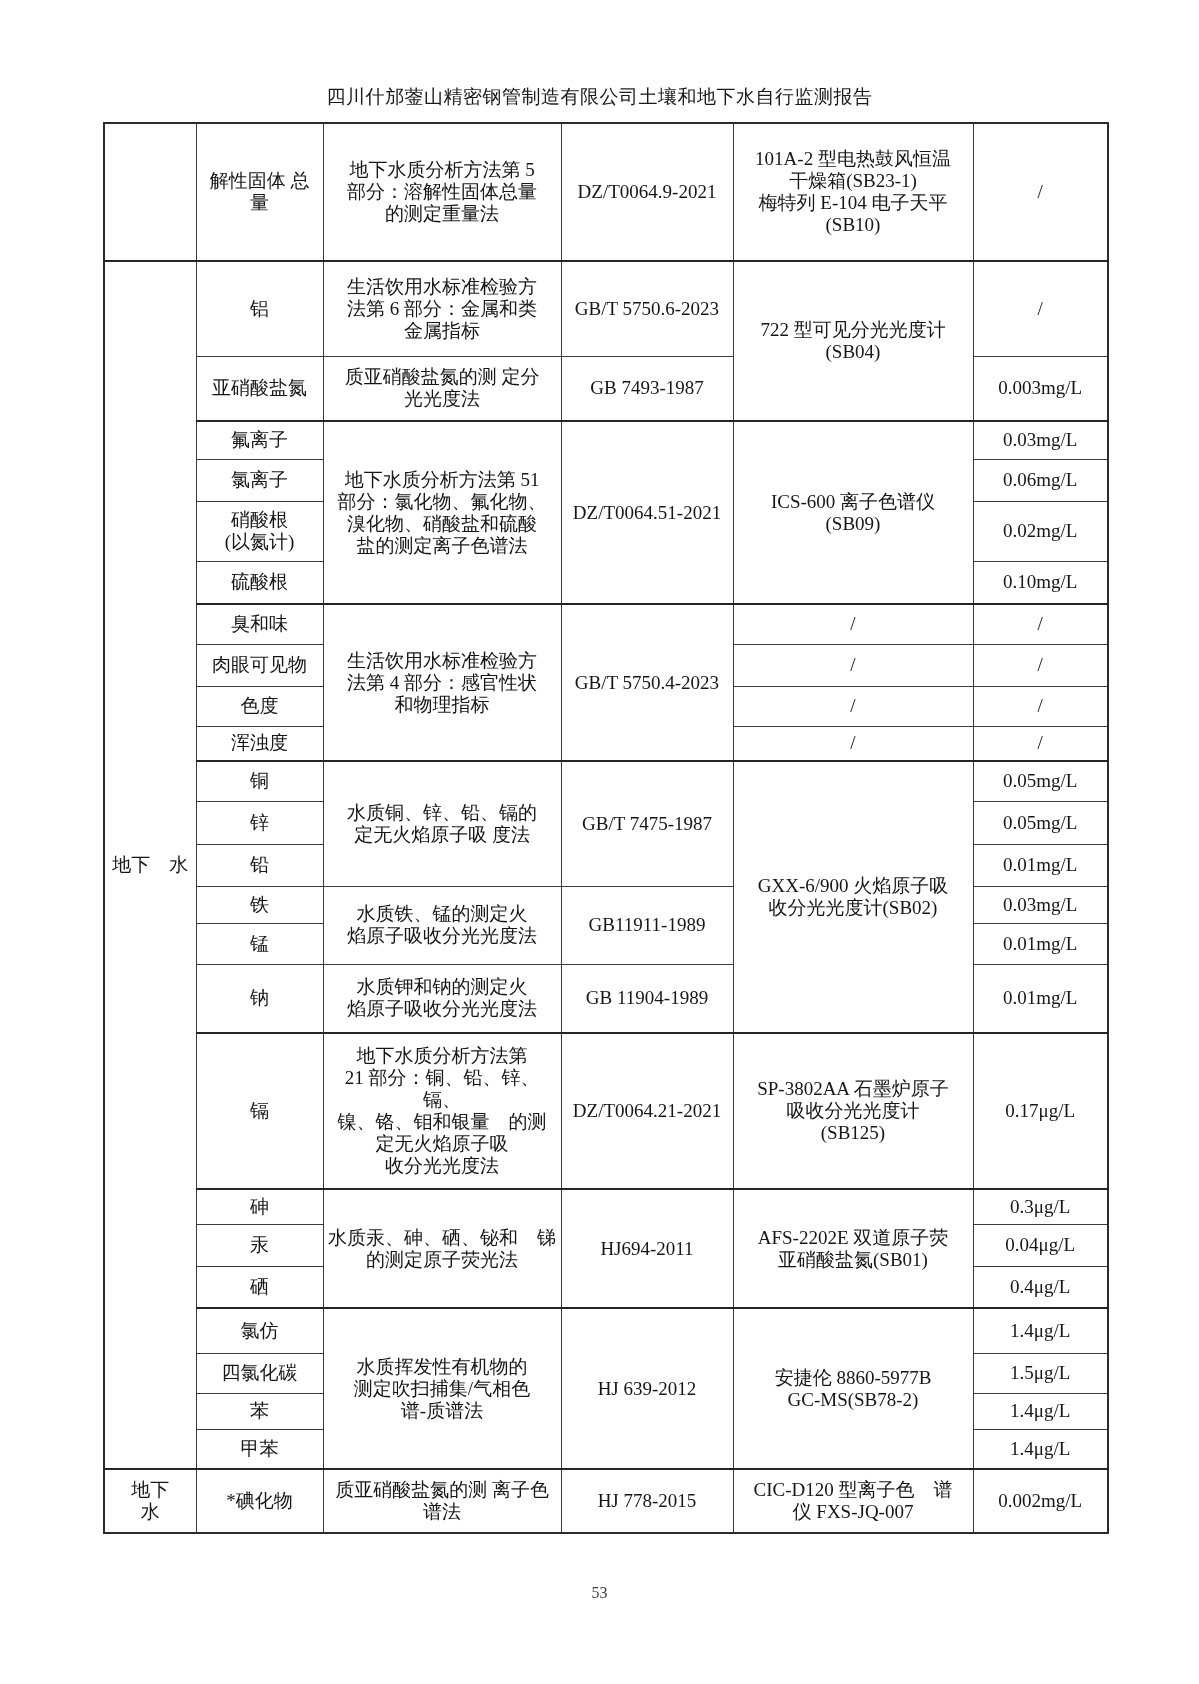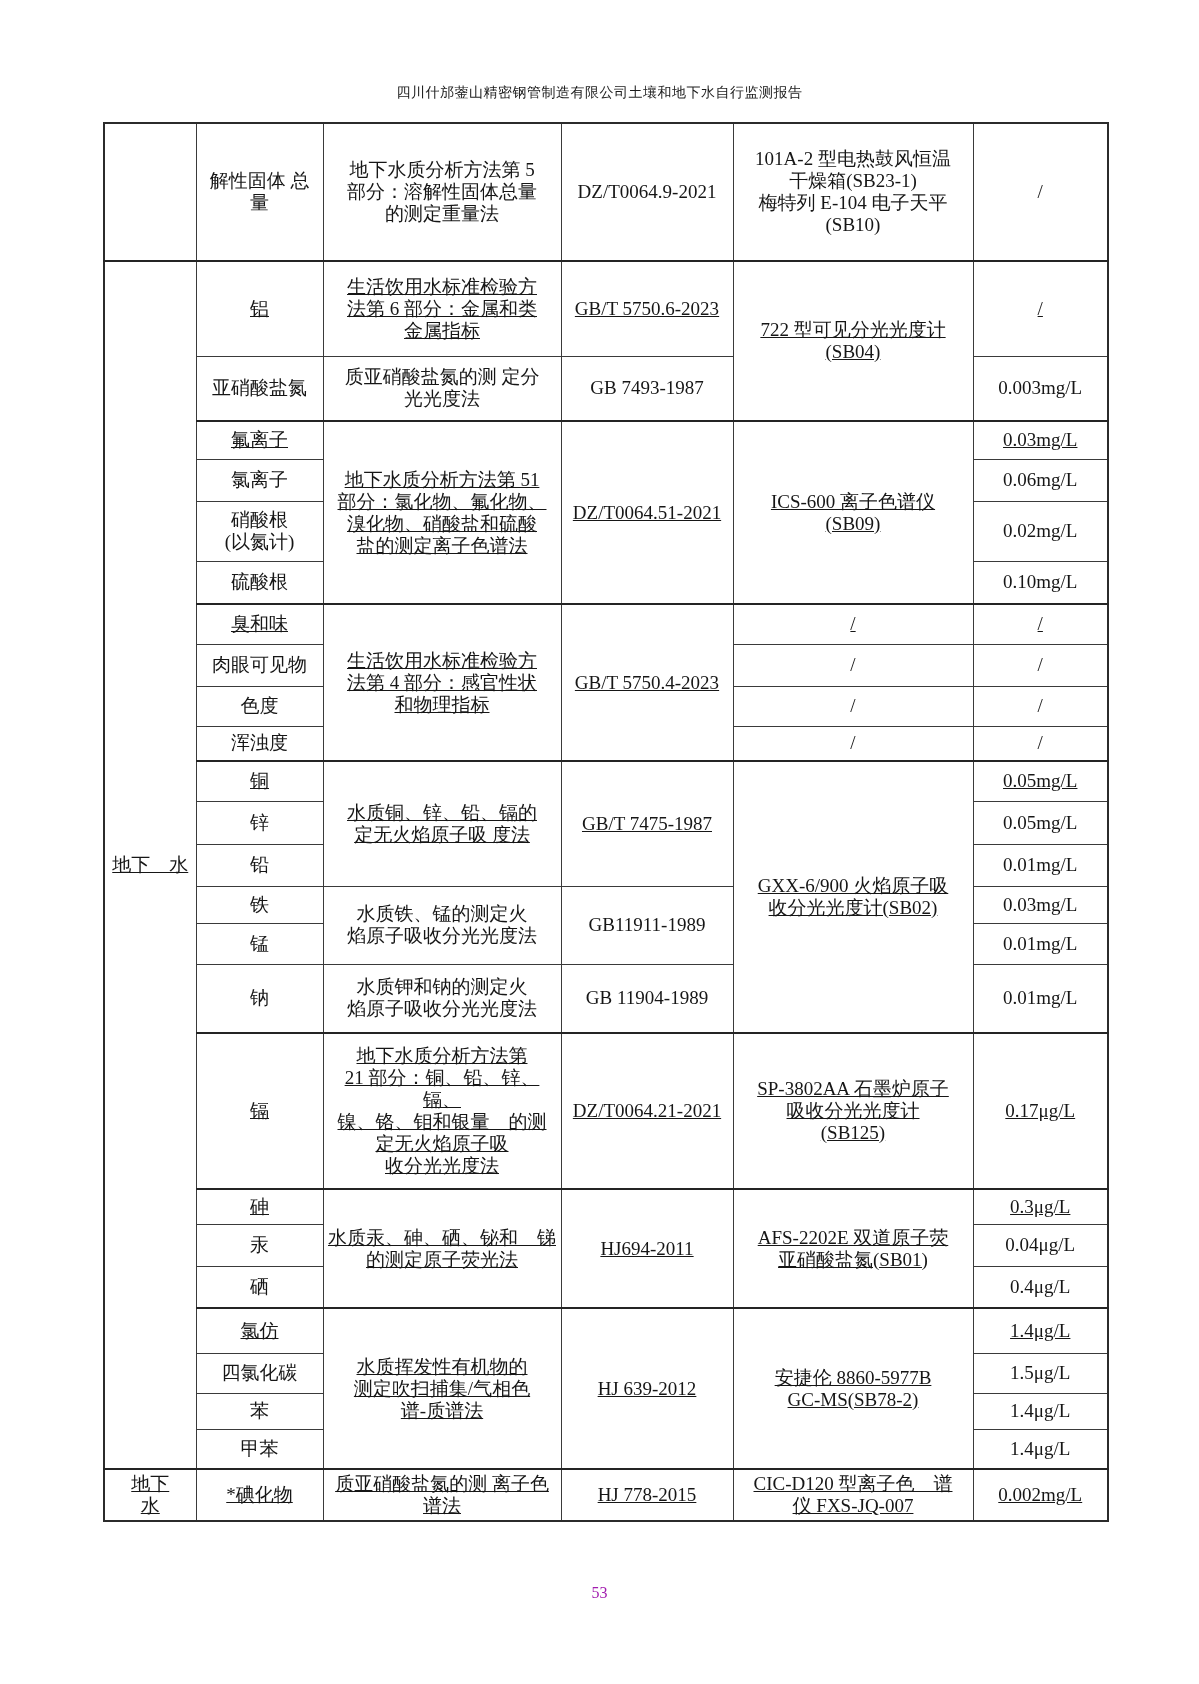"四川什邡蓥山精密钢管制造有限公司土壤和地下水自行监测报告" .doc-title { font-size: 14px -> 19px }
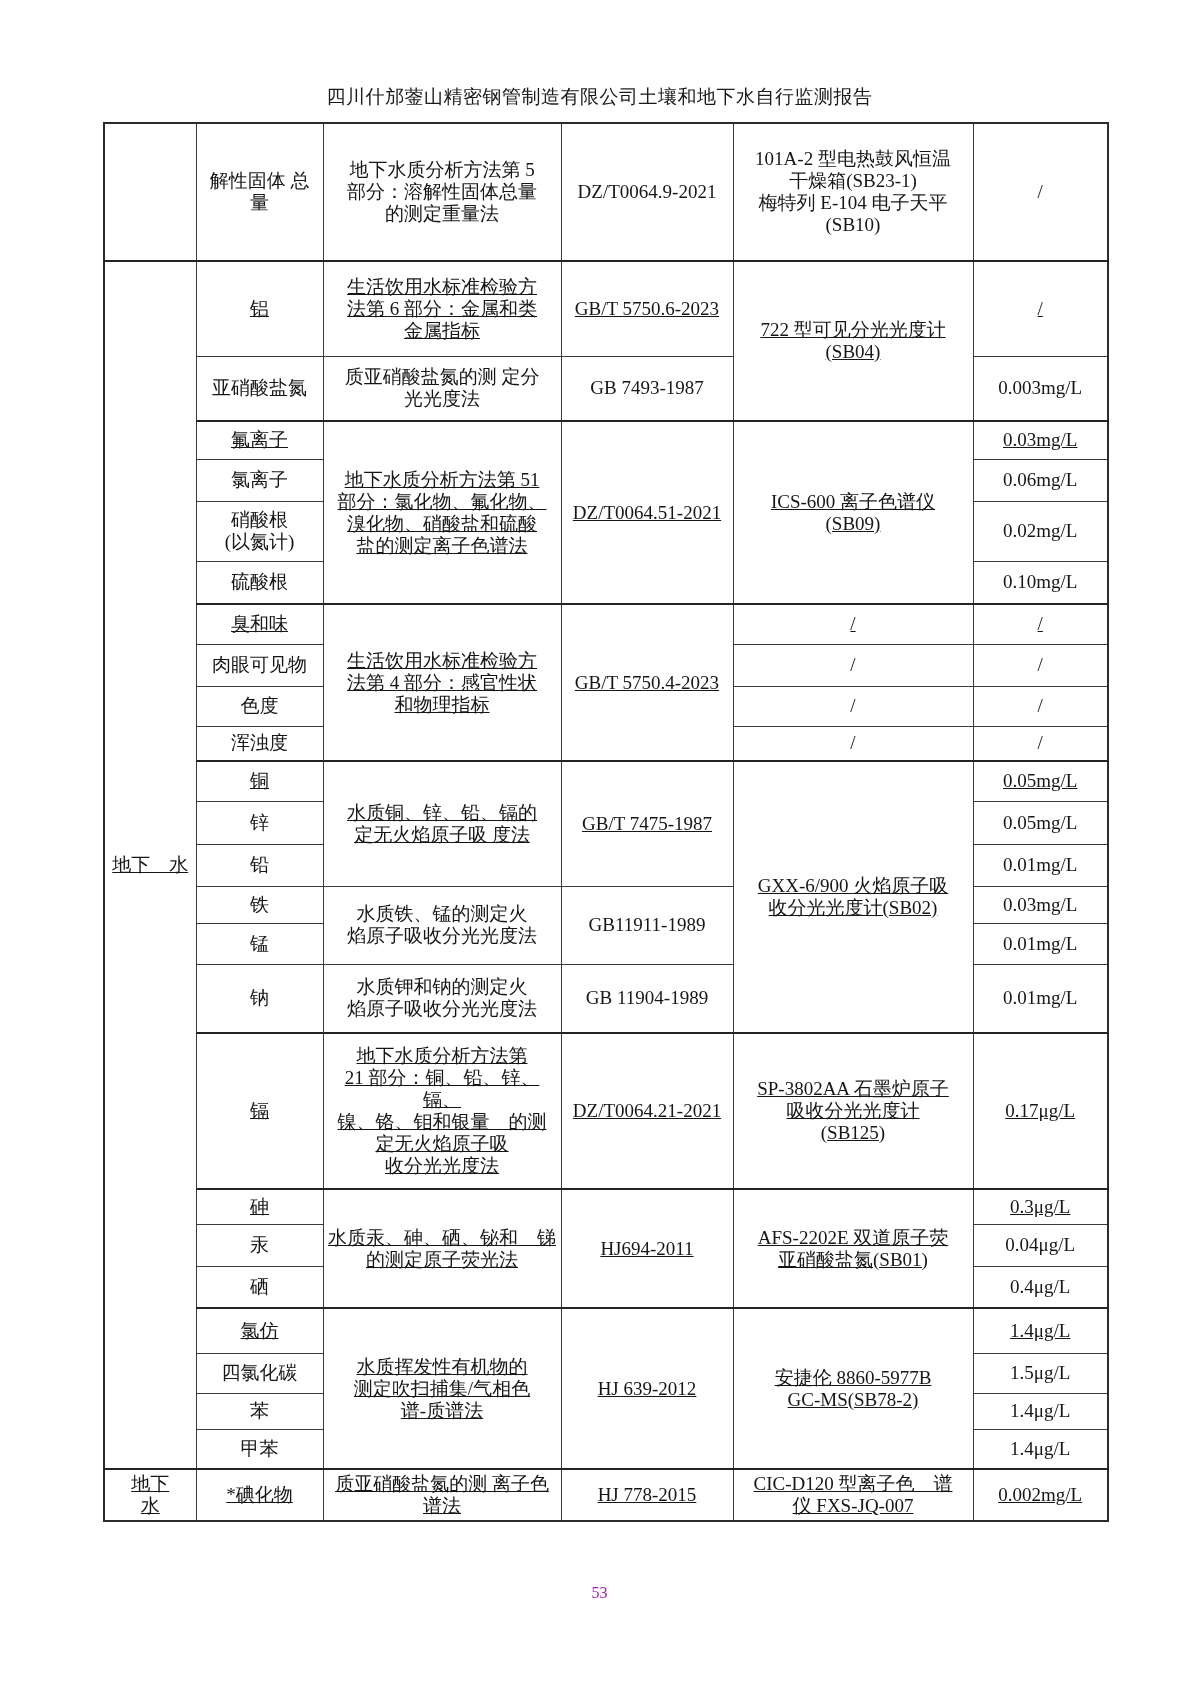"生活饮用水标准检验方" tr.grp > td { text-decoration: underline -> none }
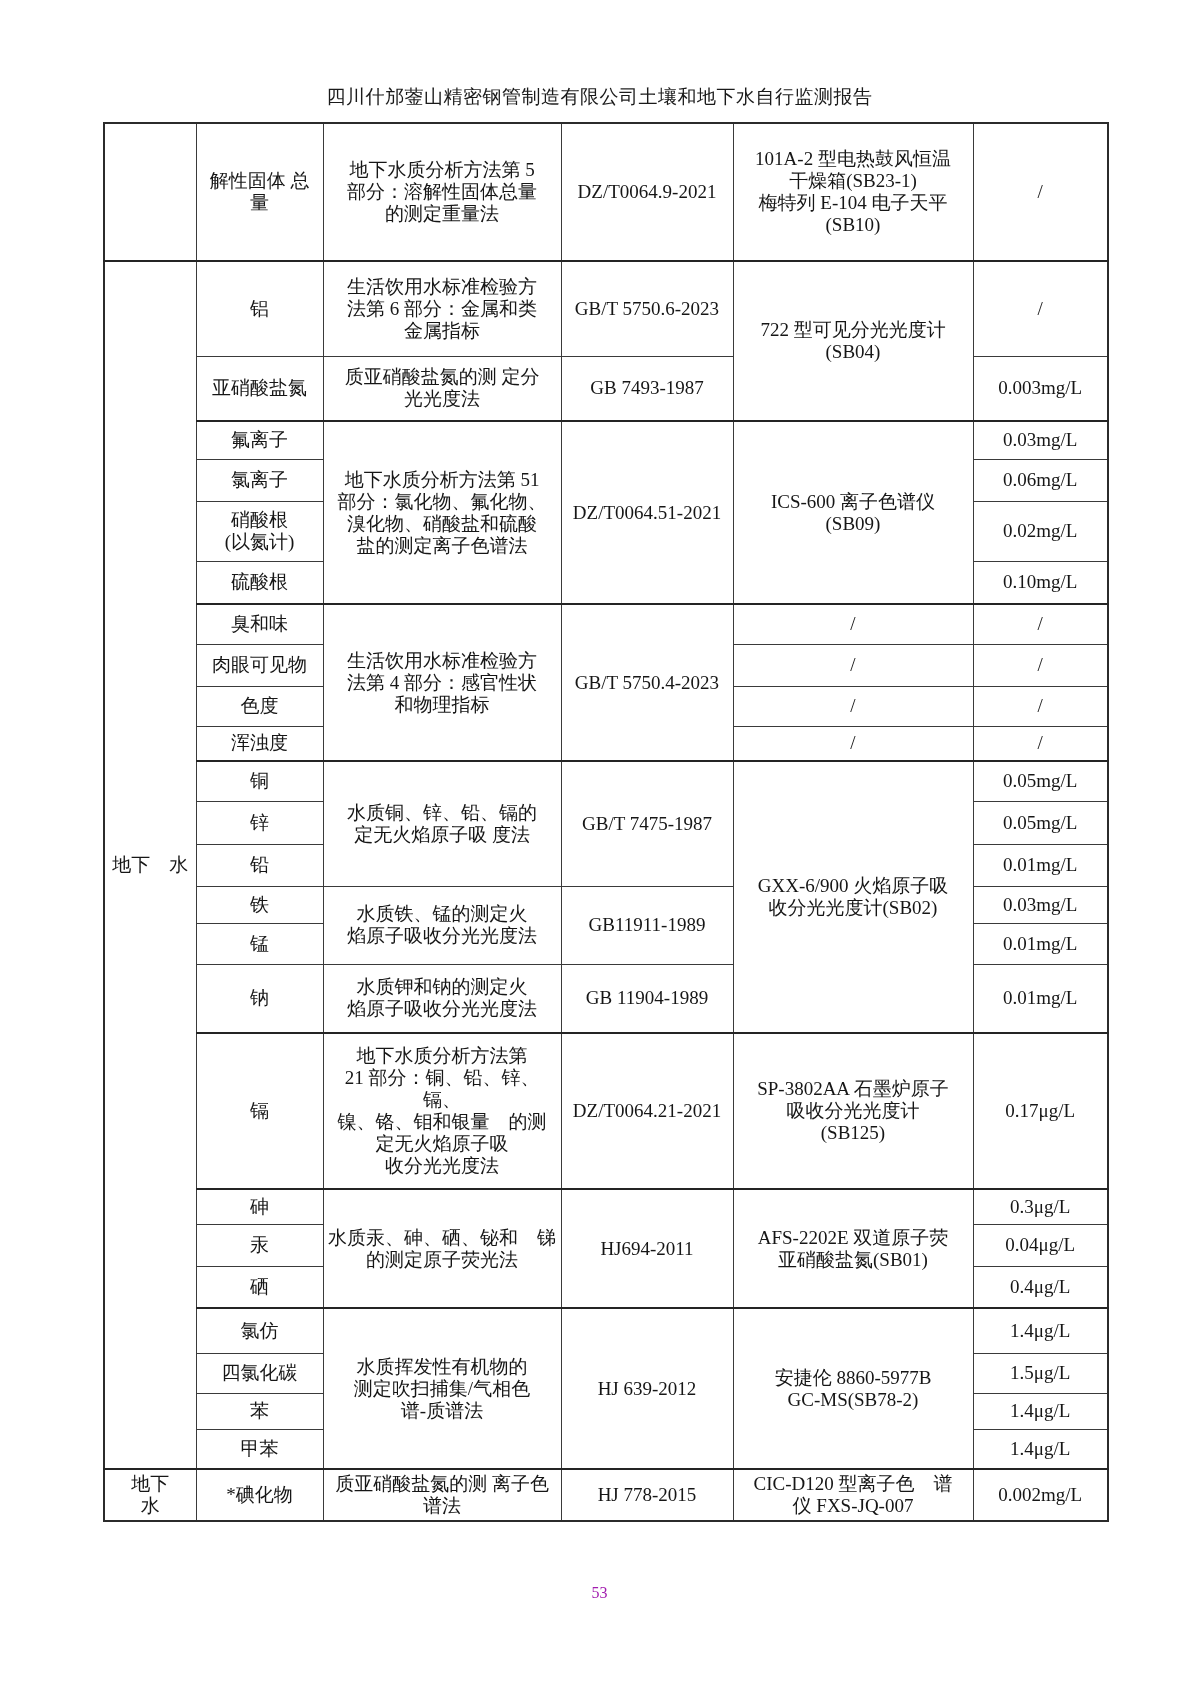"地下" tr.grp { height: 52px -> 64px }
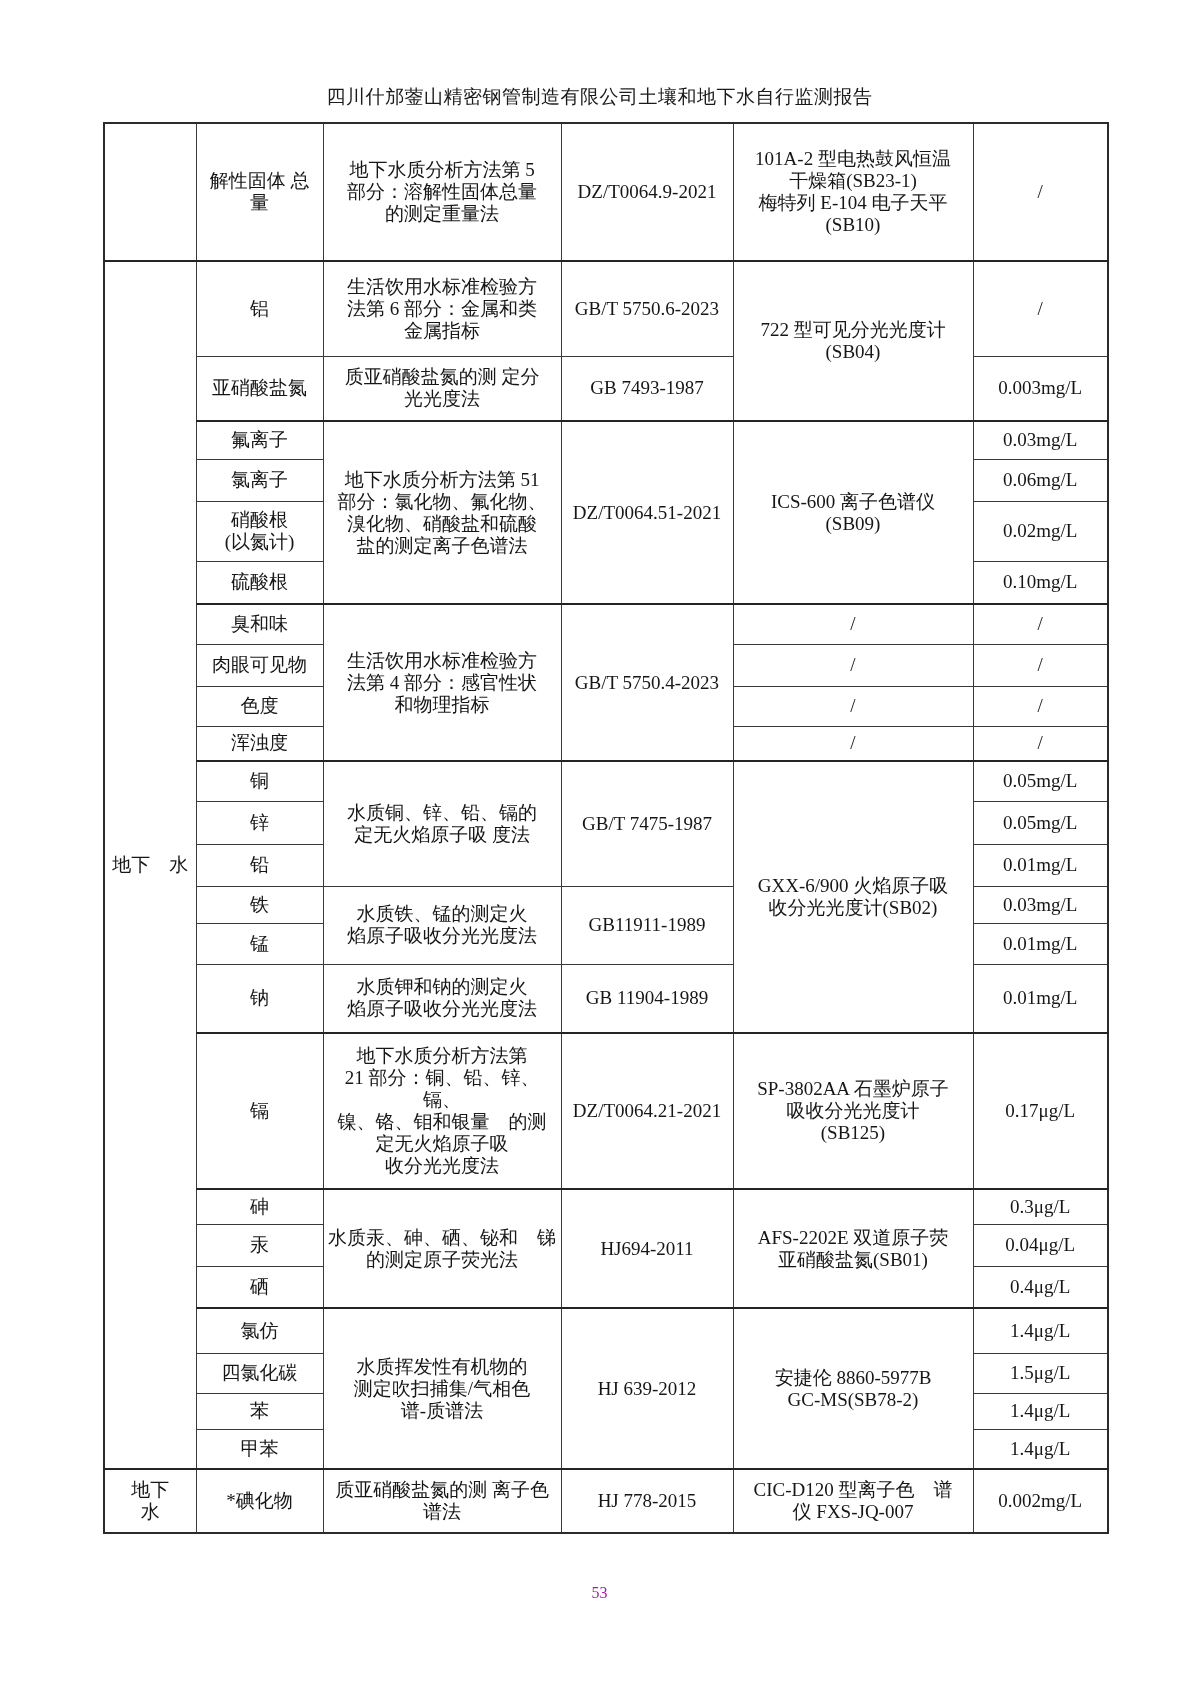"53" .page-number { color: #a21caf -> #404040 }
